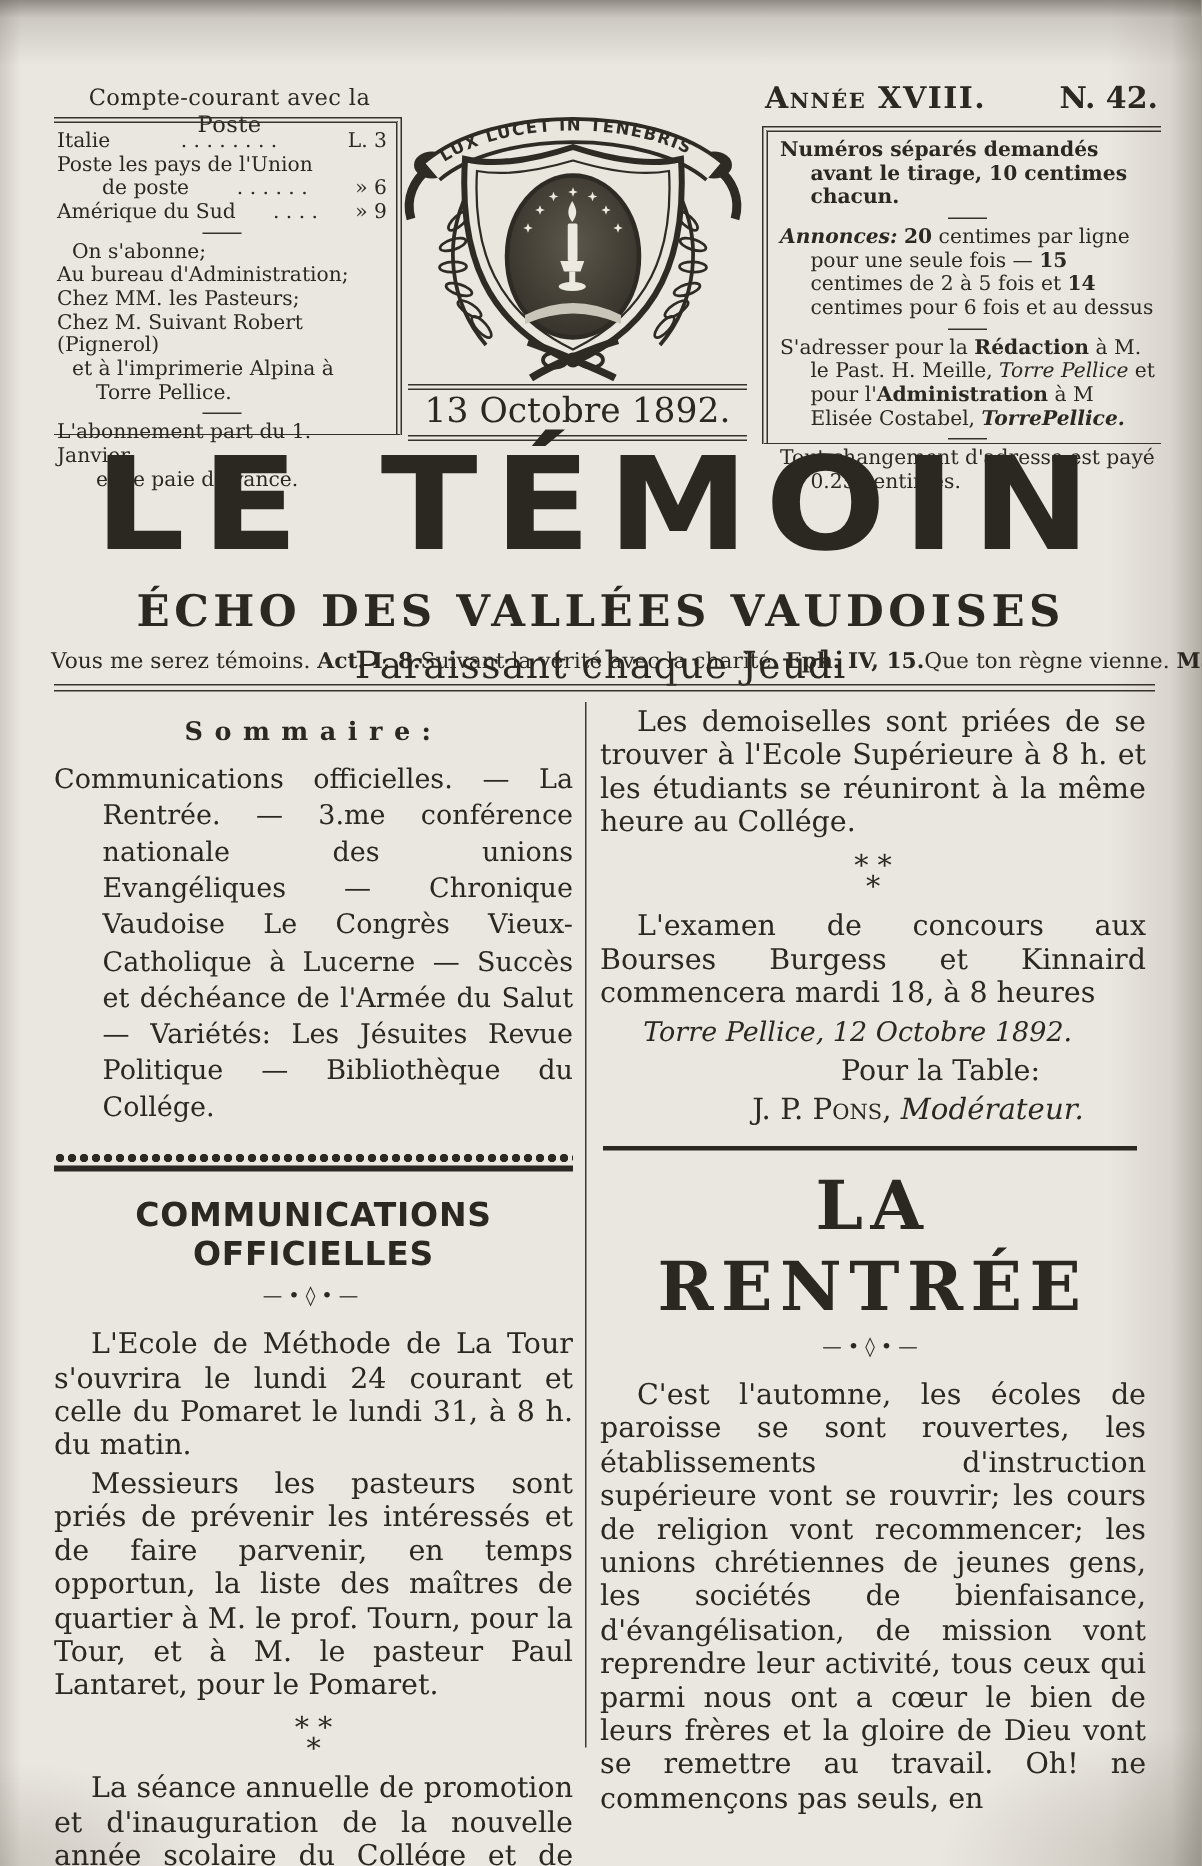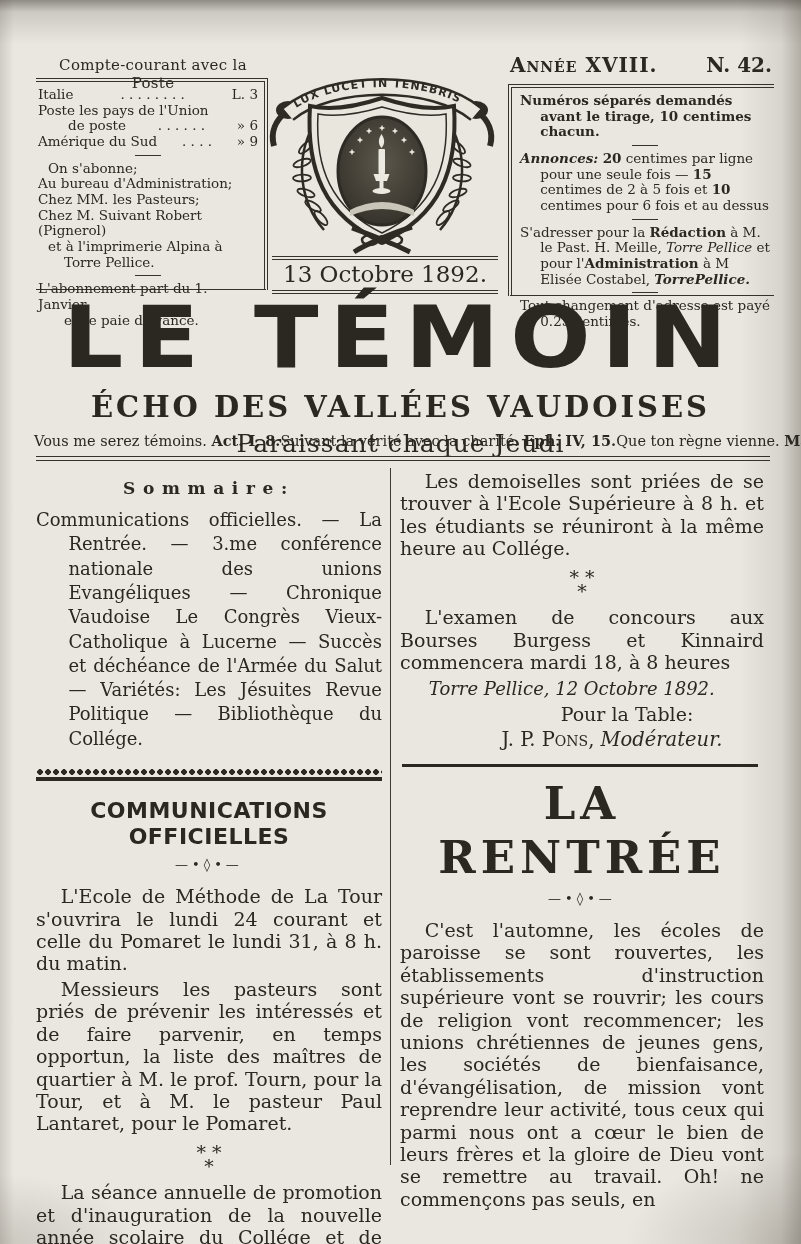"10" span.b { text: 10 -> 14 }
